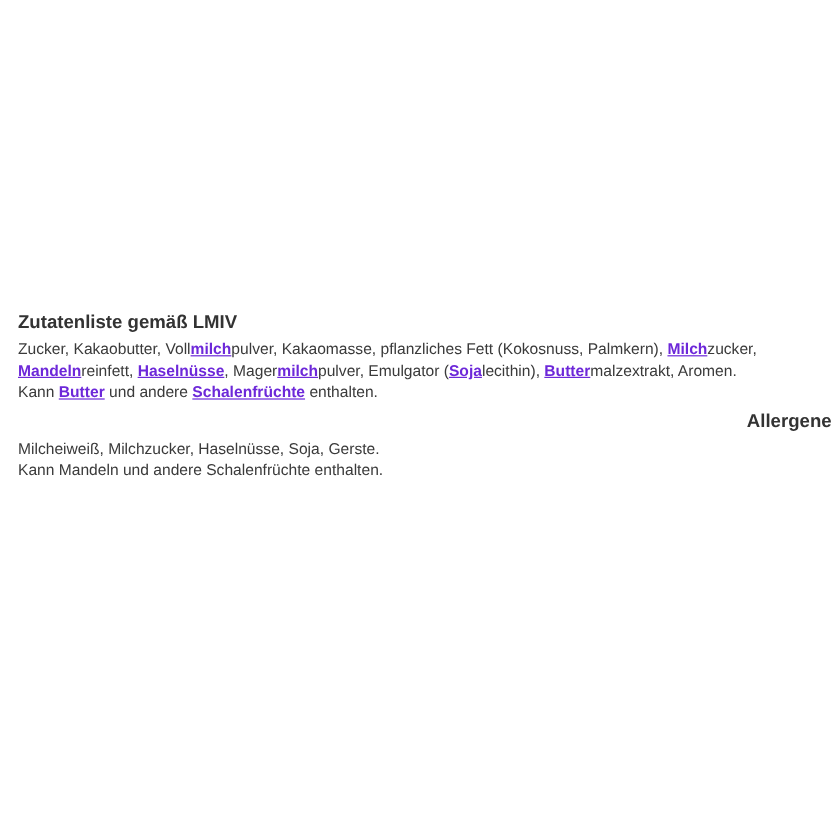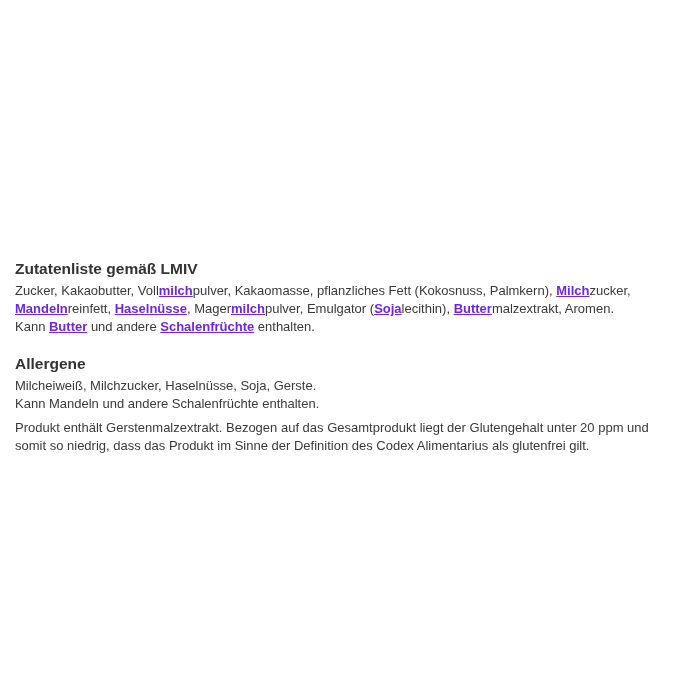"Allergene" .doc h2 { margin-top: 18px -> 6px; text-align: none -> right }
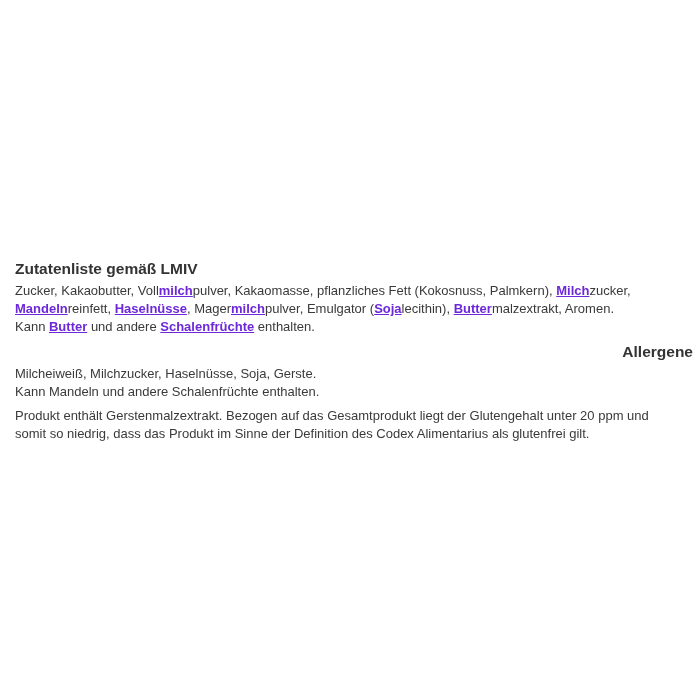"Produkt enthält Gerstenmalzextrakt." p.gluten-note { html: <p>Produkt enthält Gerstenmalzextrakt. Bezogen auf das Gesamtprodukt liegt der Glutengehalt unter 20 ppm und<br>somit so niedrig, dass das Produkt im Sinne der Definition des Codex Alimentarius als glutenfrei gilt.</p> -> none }
